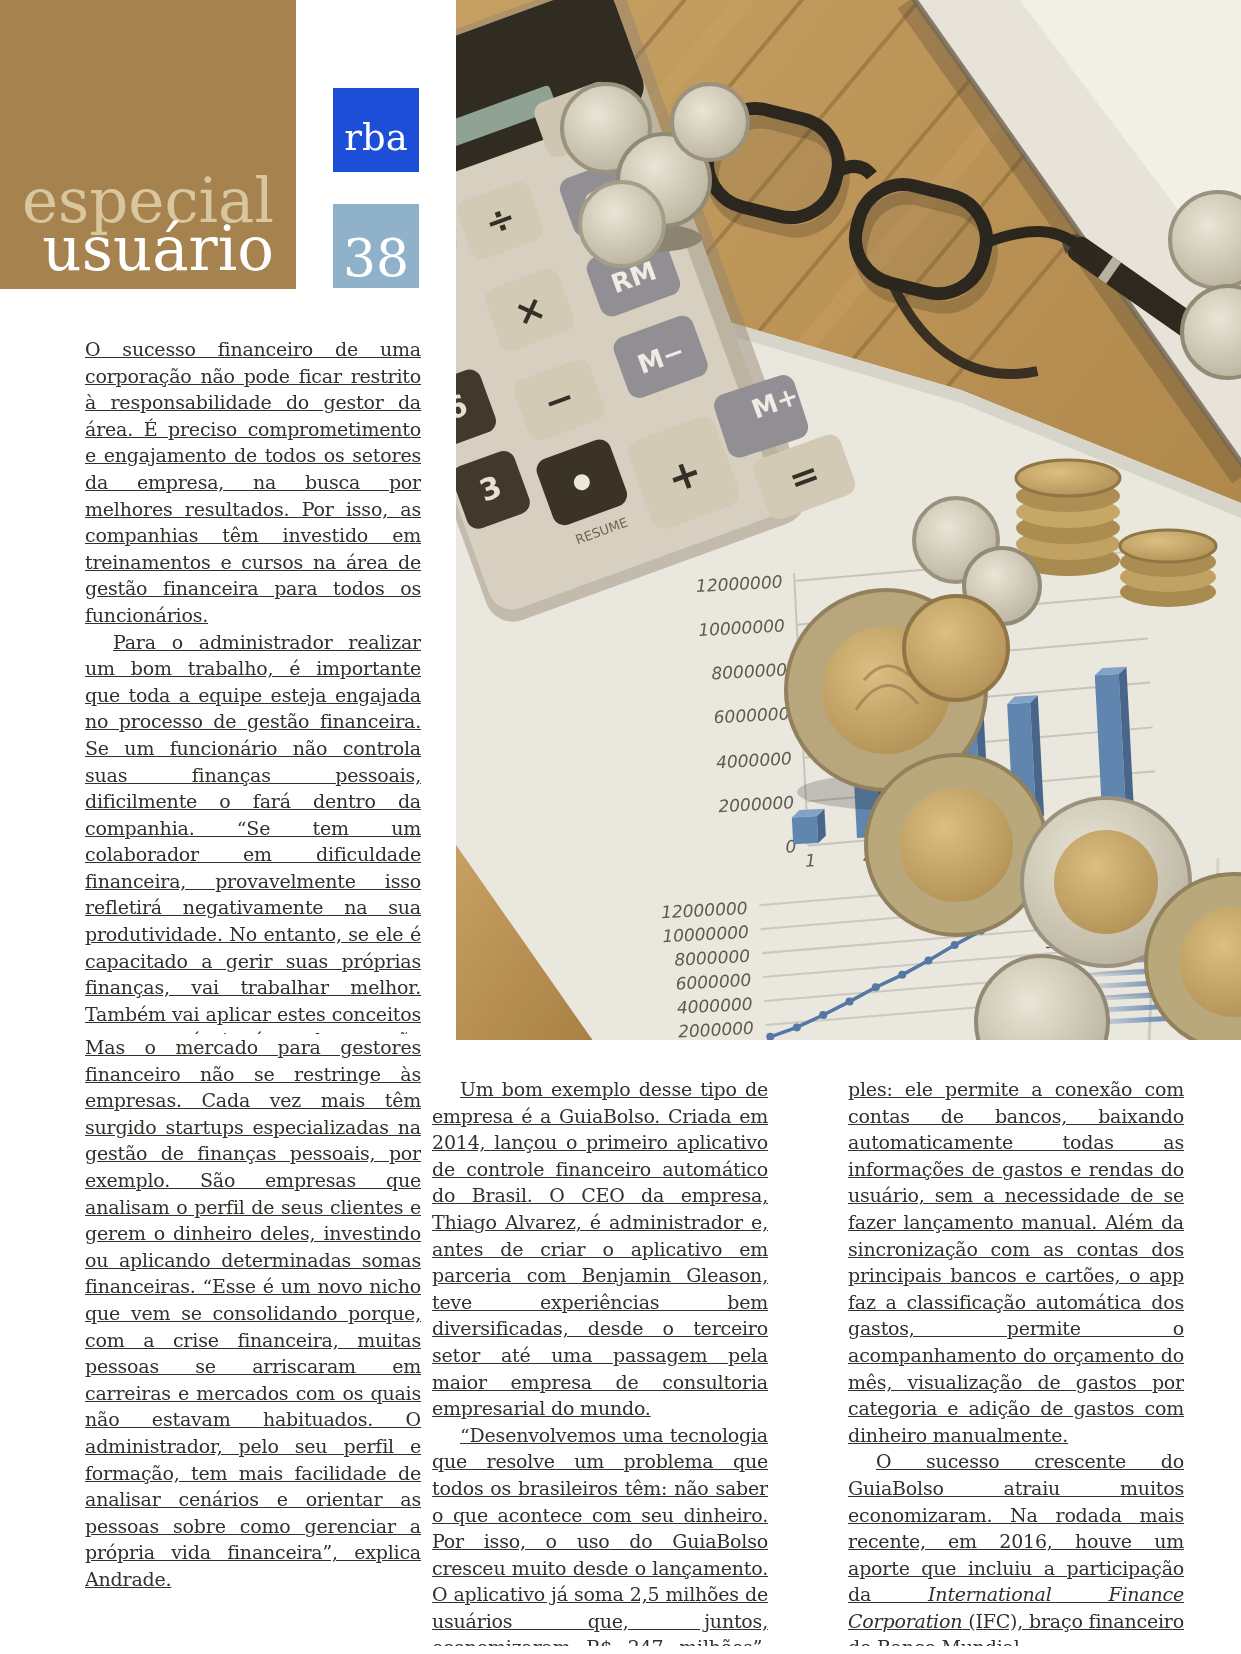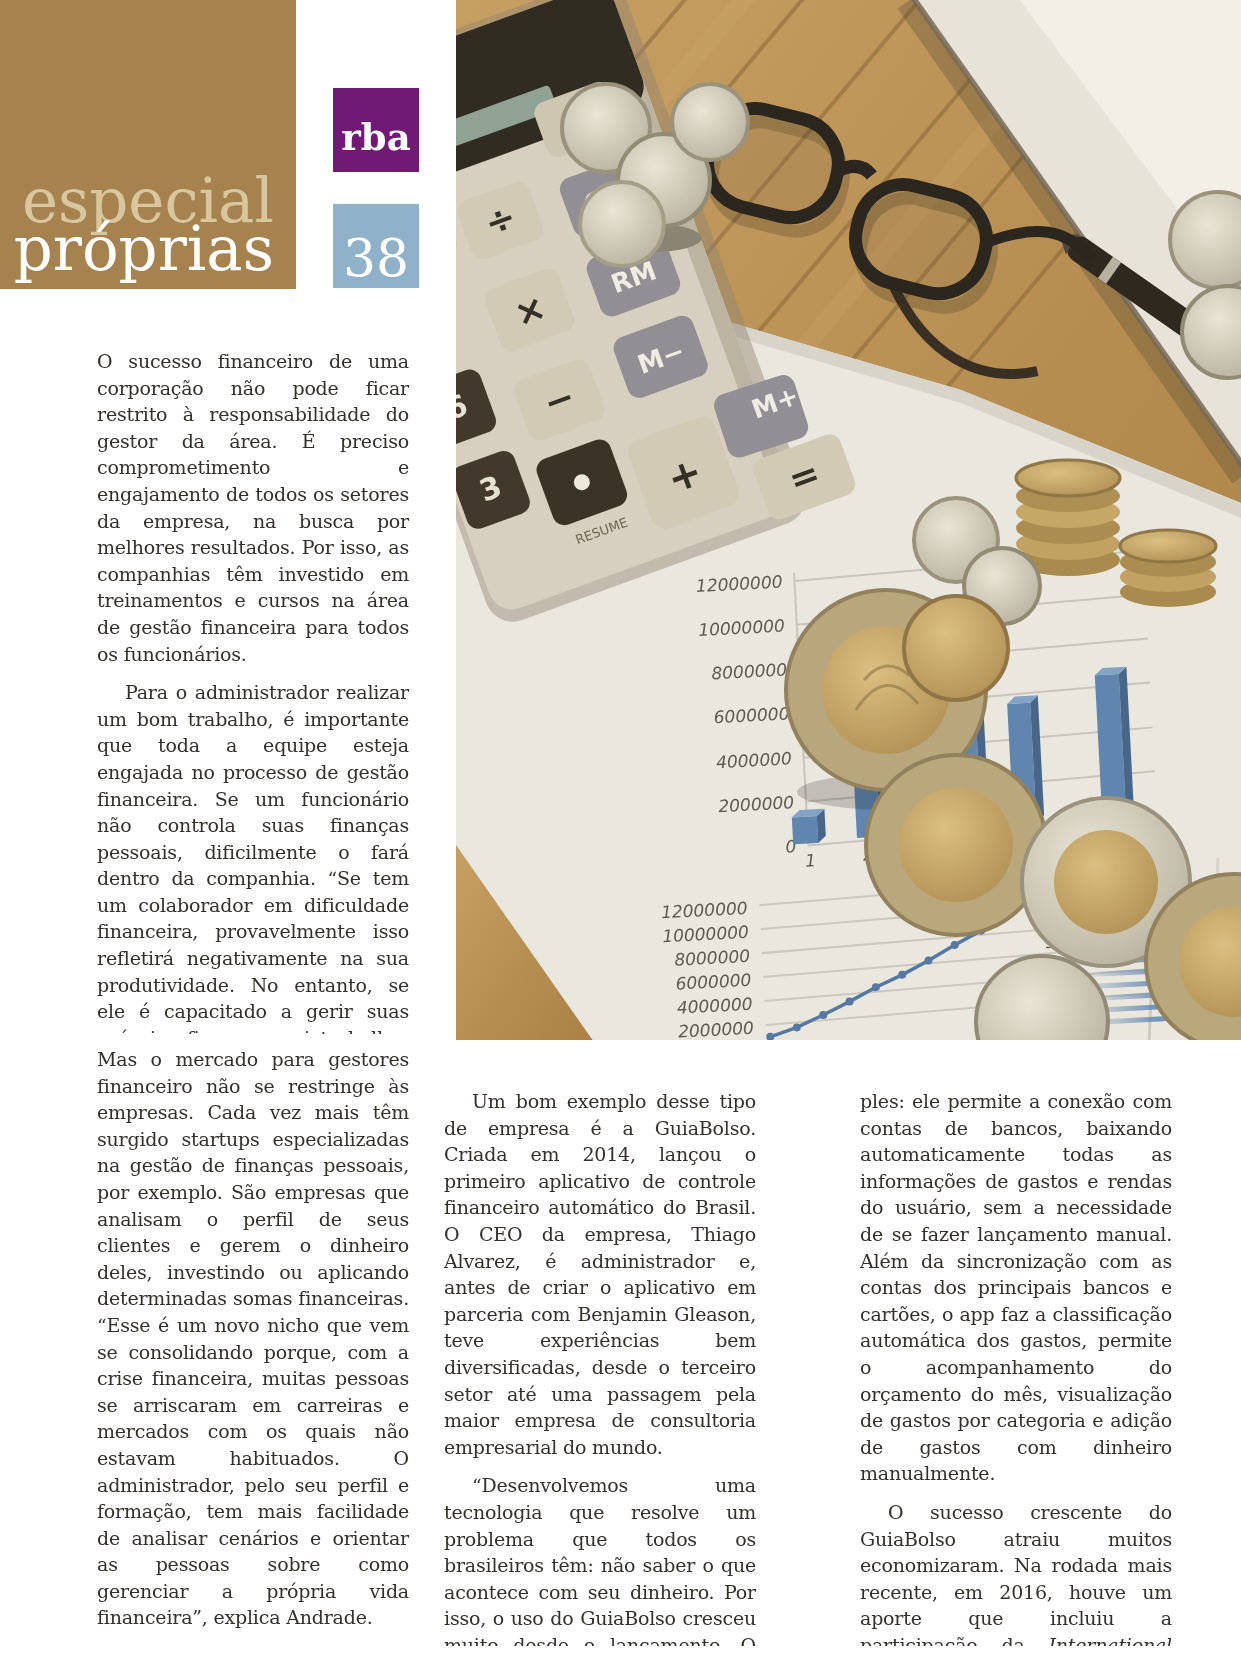"rba" .badge.rba { background: #701a75 -> #1d4ed8; font-weight: bold -> normal }
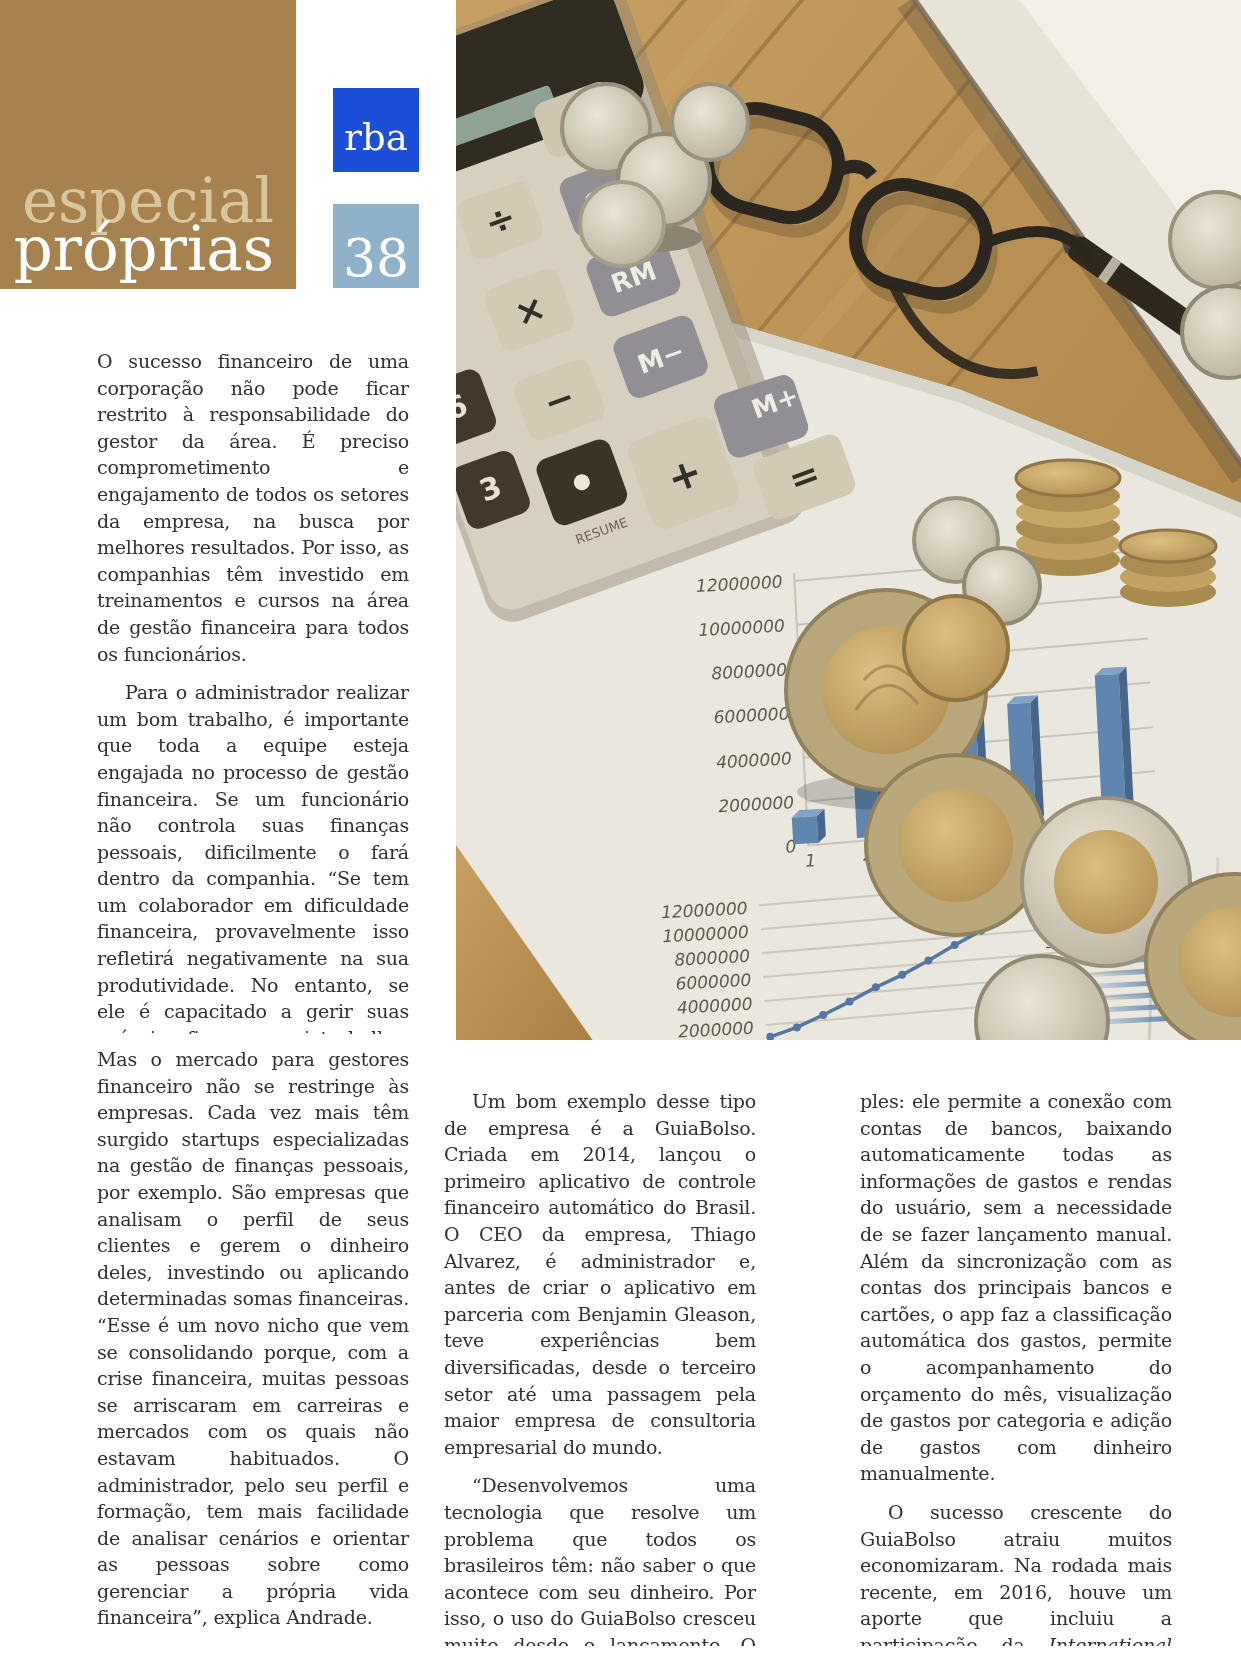"próprias" span.l2 { text: próprias -> usuário }
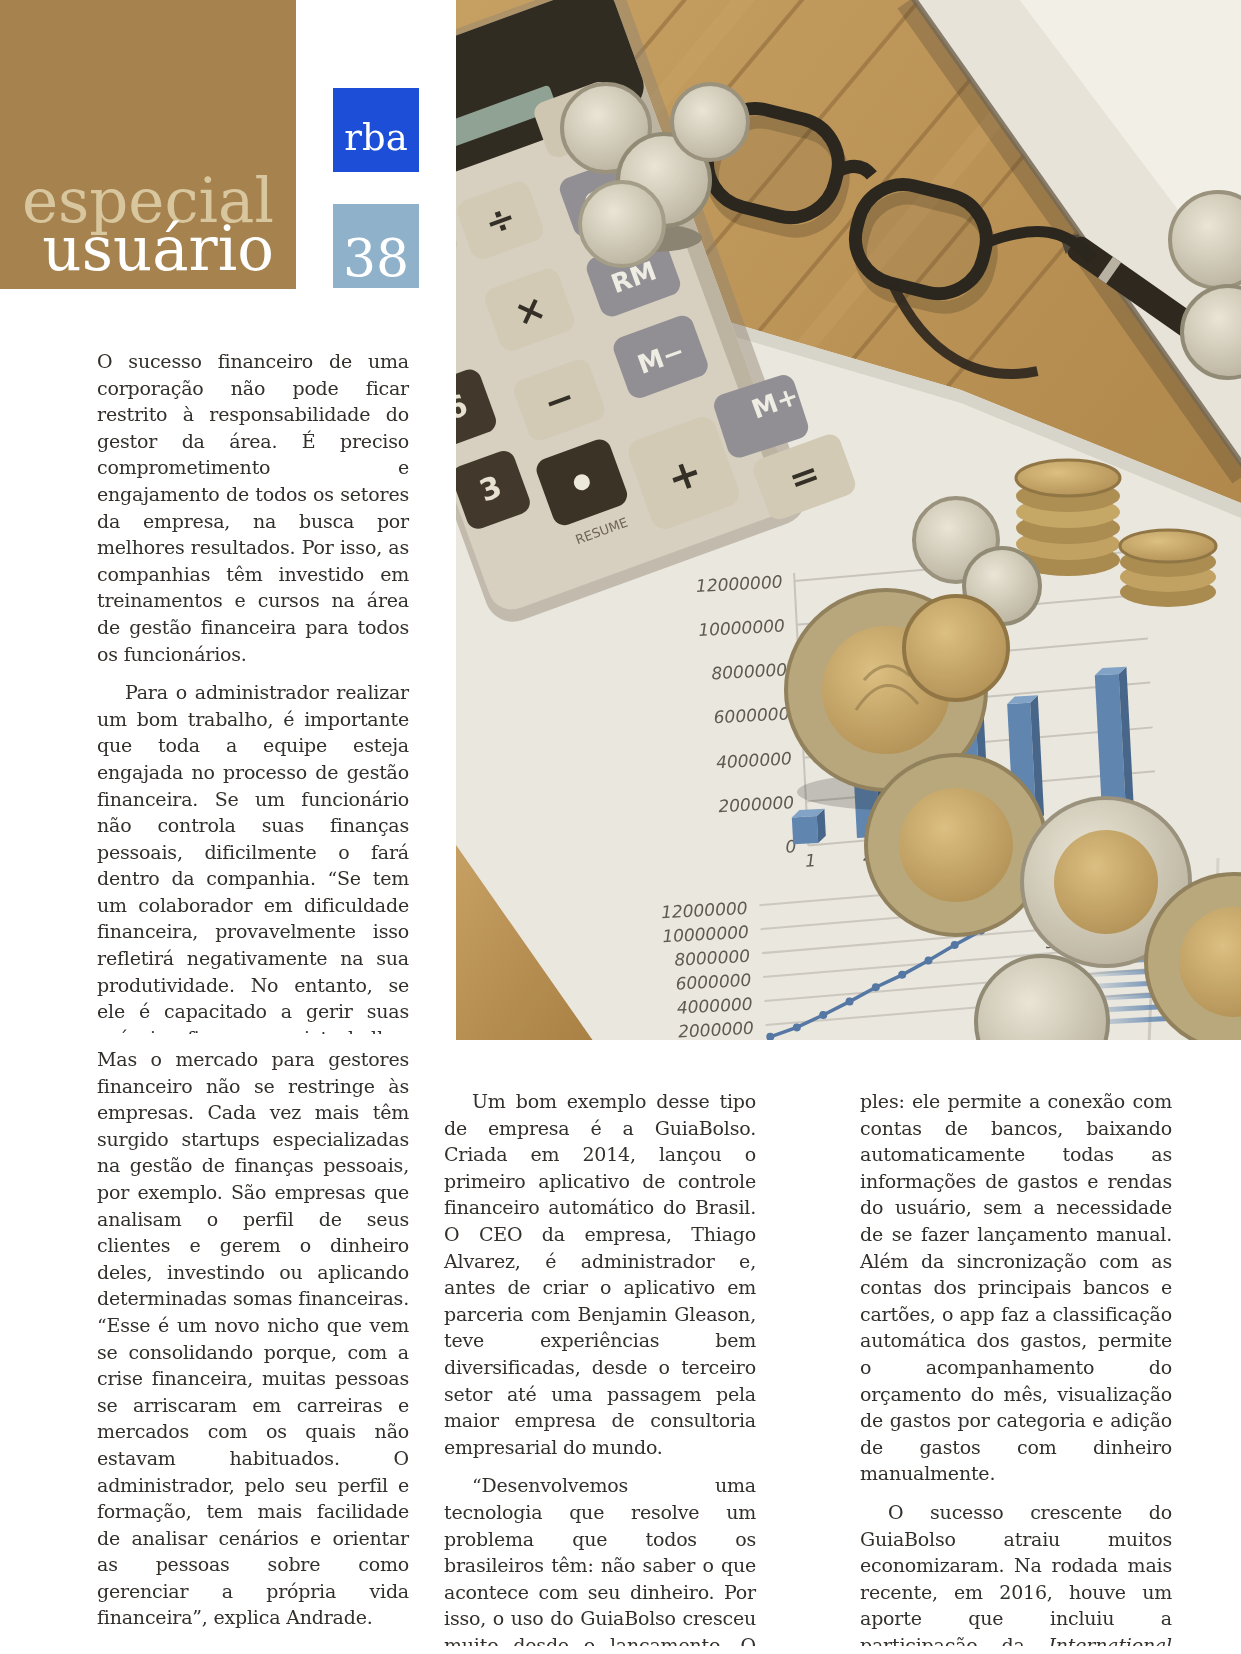"O sucesso financeiro de uma" .col p { margin: 12px -> 0; text-decoration: none -> underline }
